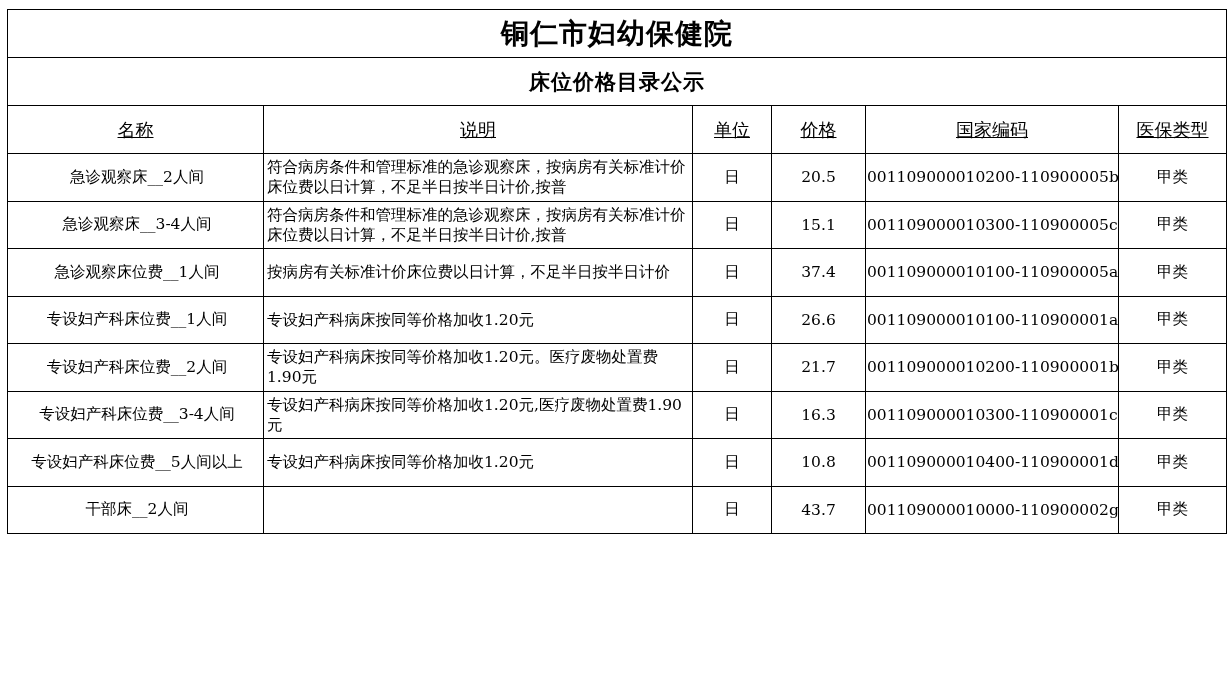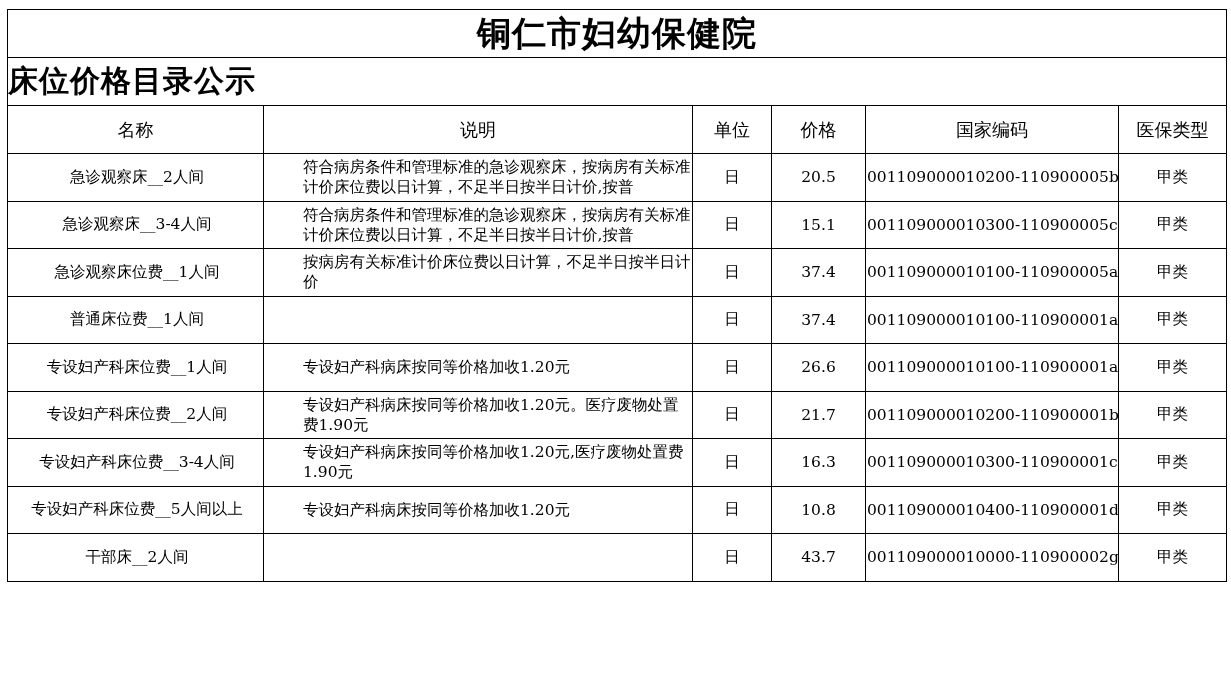"铜仁市妇幼保健院" .title-row td { font-size: 34px -> 28px }
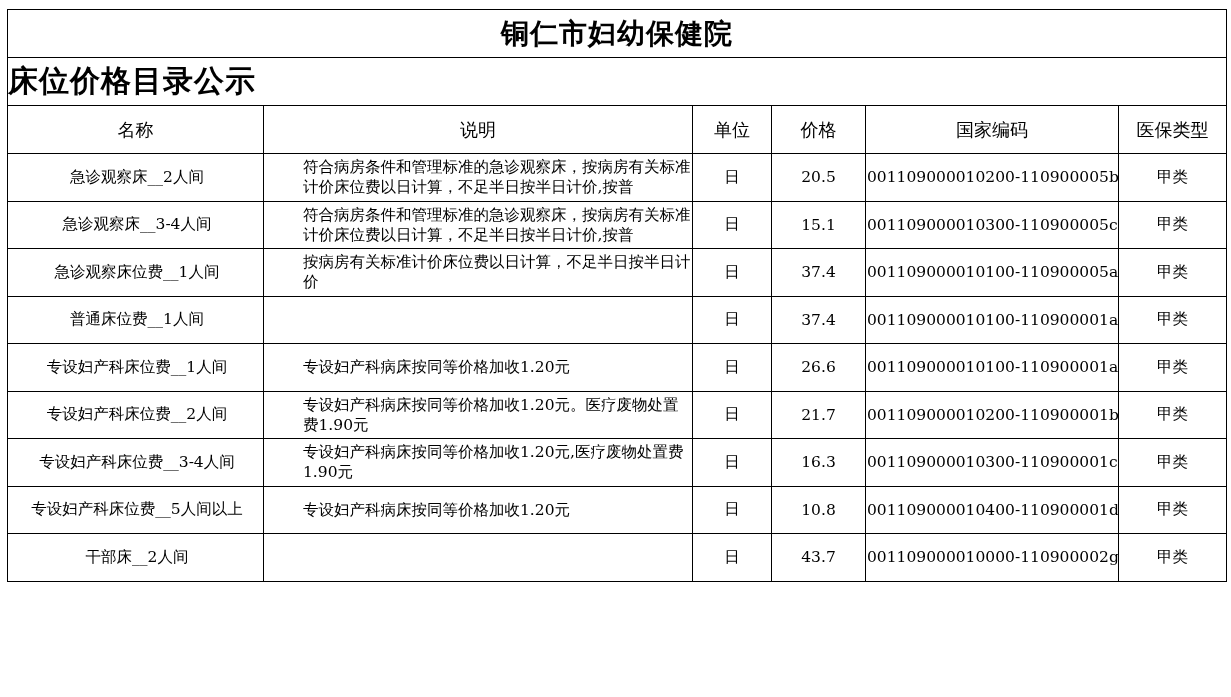"床位价格目录公示" .subtitle-row td { font-size: 30px -> 21px; text-align: left -> center }
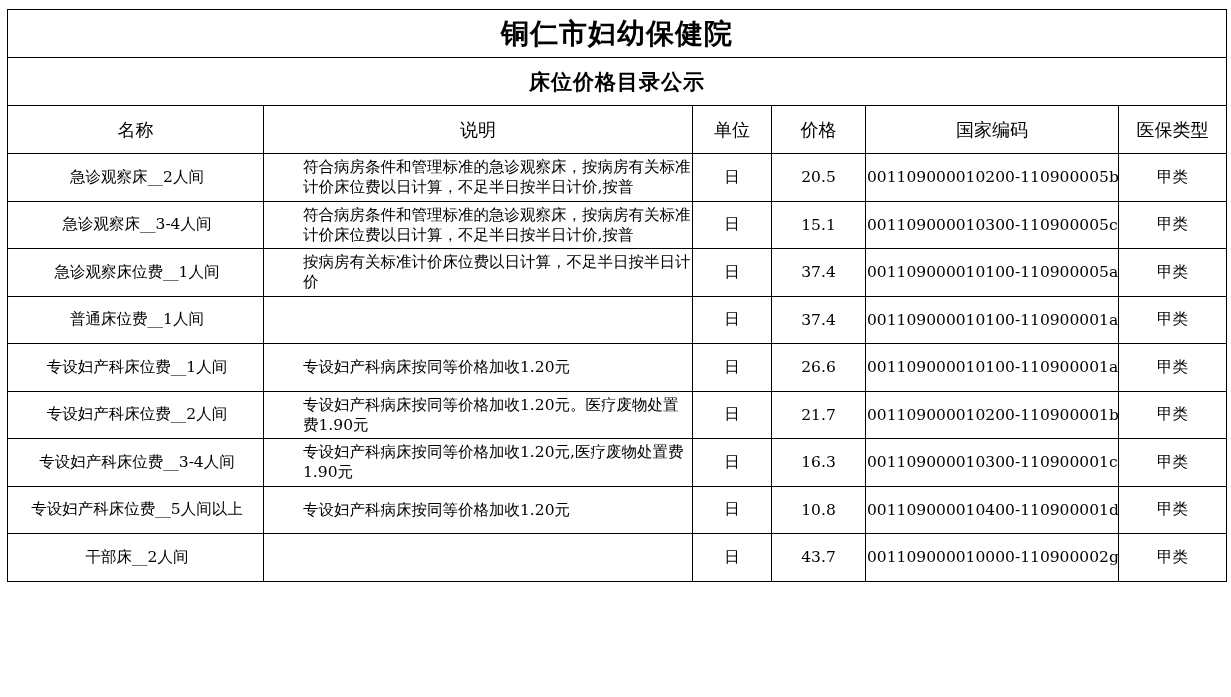"名称" .head-row th { text-decoration: none -> underline }
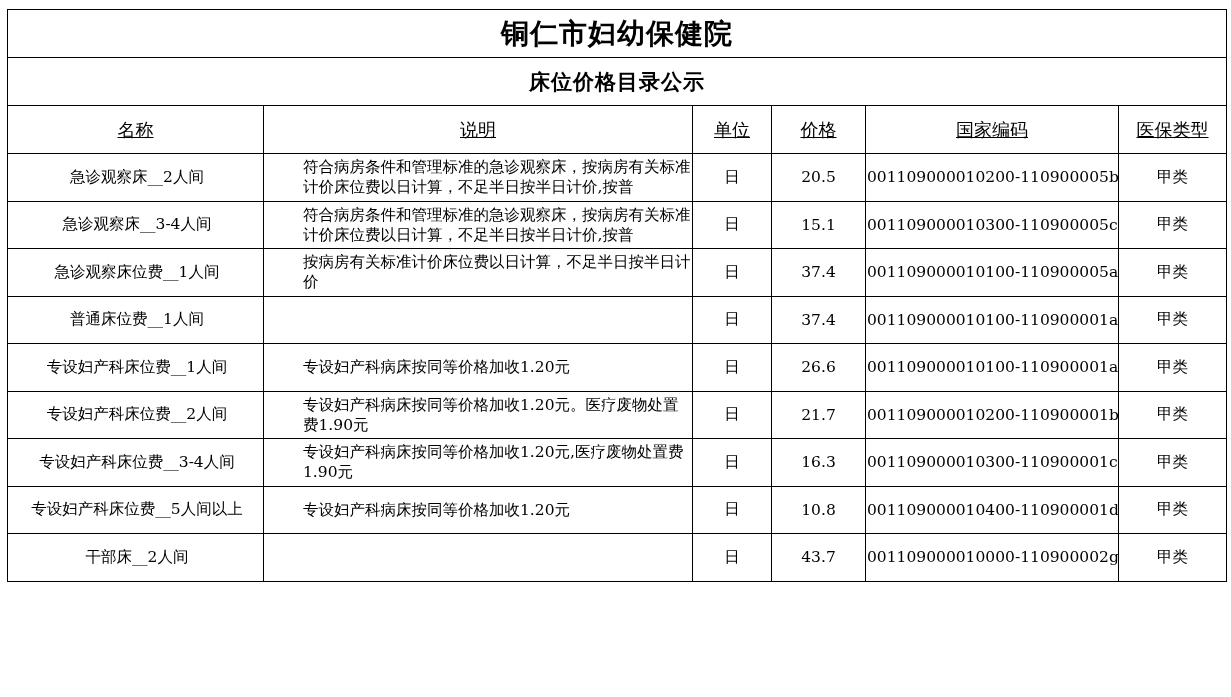"符合病房条件和管理标准的急诊观察床，按病房有关标准计价床位费以日计算，不足半日按" .desc-inner { margin-left: 36px -> none }
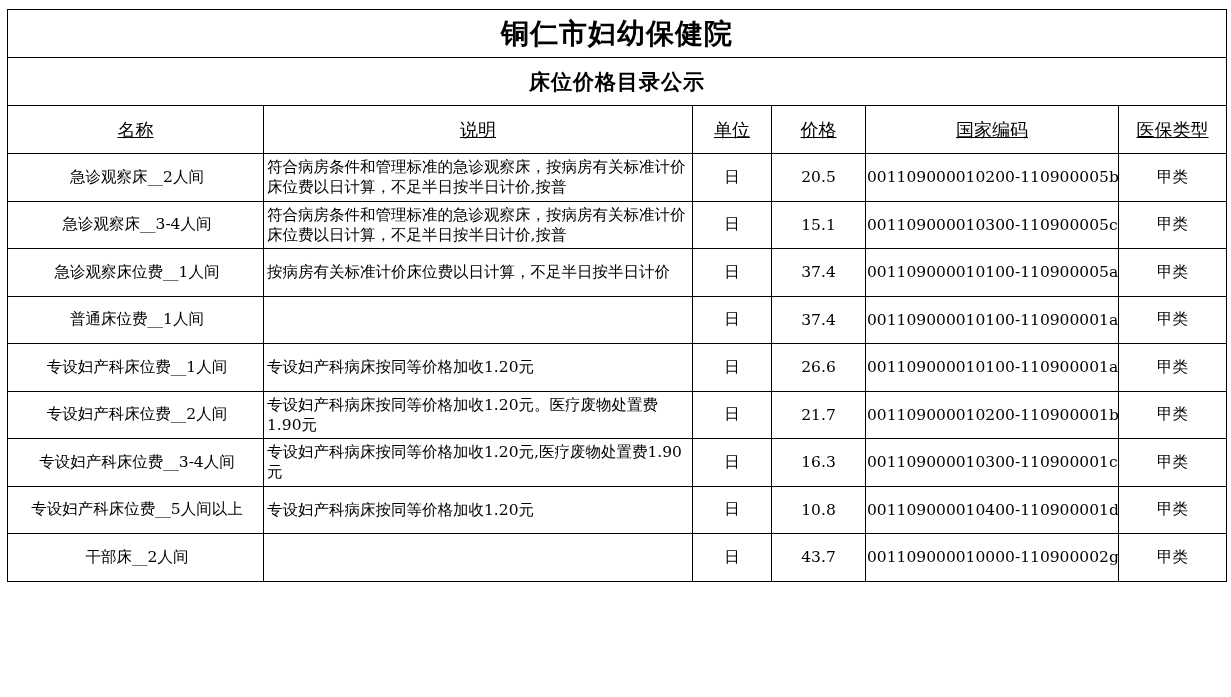"普通床位费__1人间" tr.data-row { html: <tr> <td>普通床位费__1人间</td> <td> <div></div> </td> <td>日</td> <td>37.4</td> <td>001109000010100-110900001a</td> <td>甲类</td> </tr> -> none }
